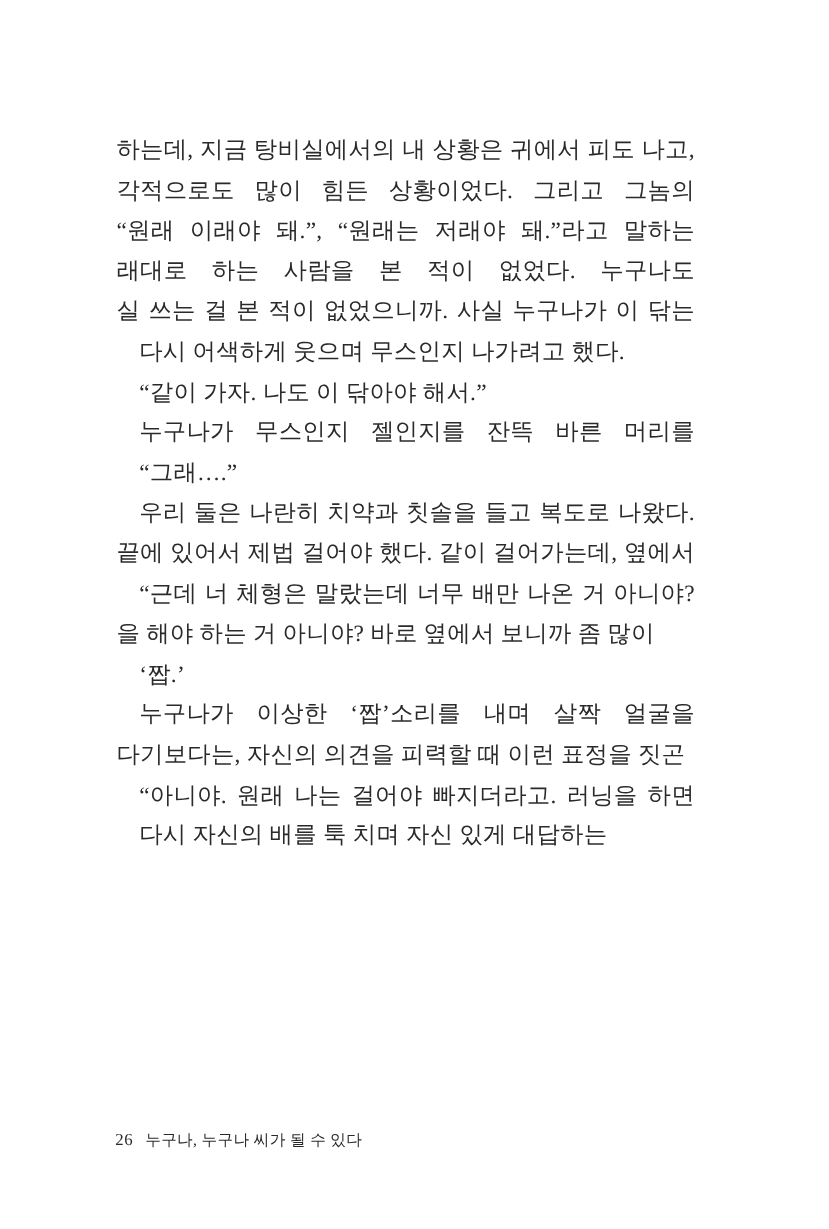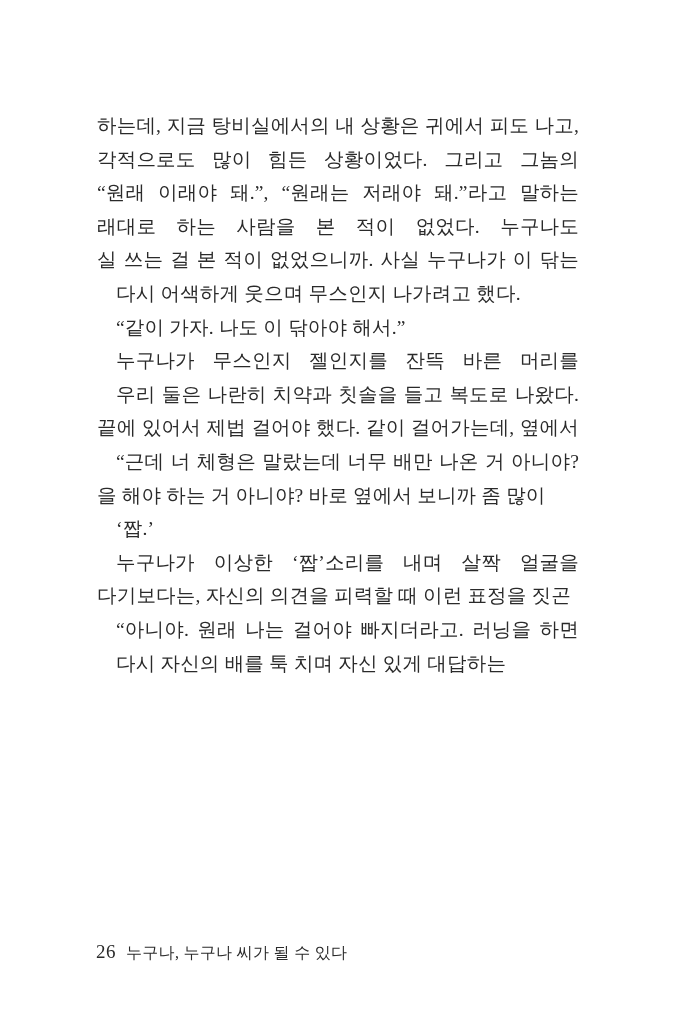"“그래….”" div.line { html: none -> <div>“그래….”</div> }
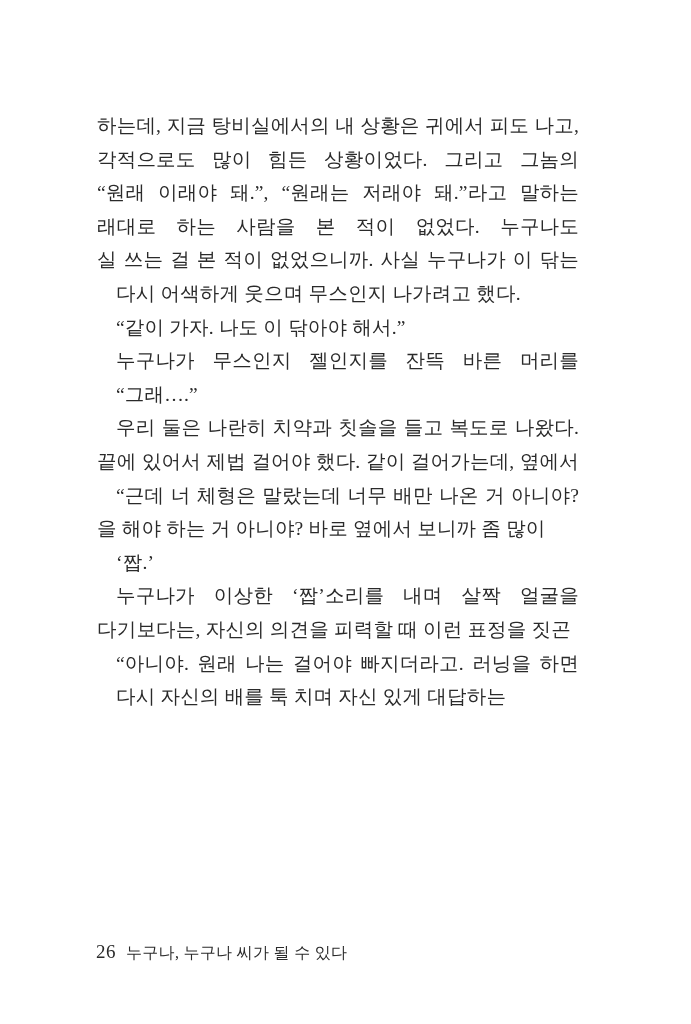"26" .page-number { font-size: 19px -> 14px }
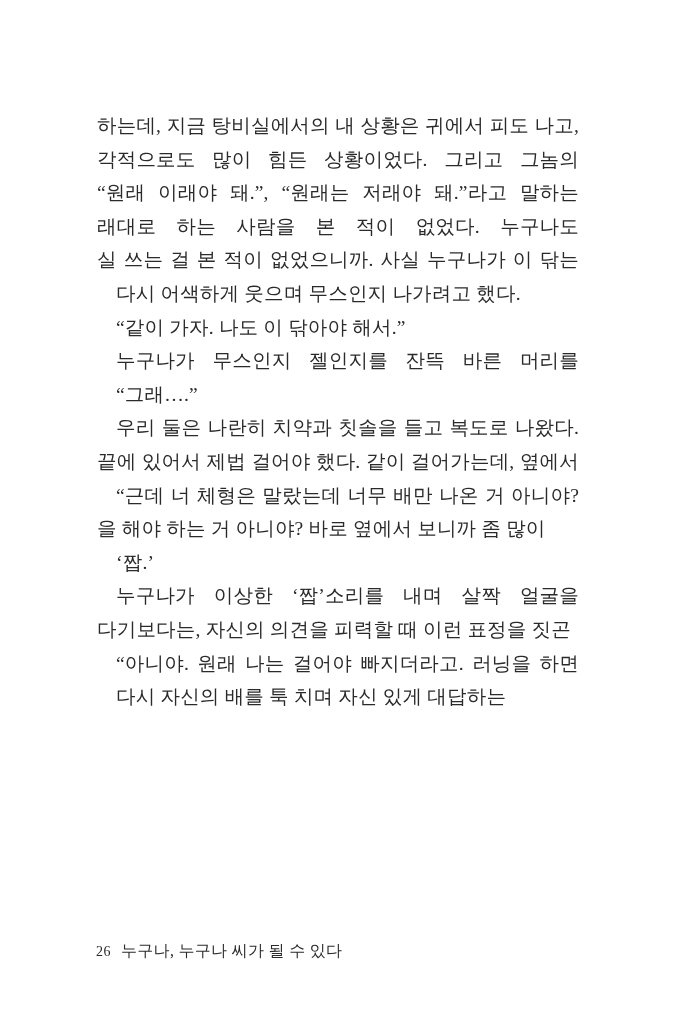"누구나, 누구나 씨가 될 수" .book-title { font-size: 16px -> 13px }
